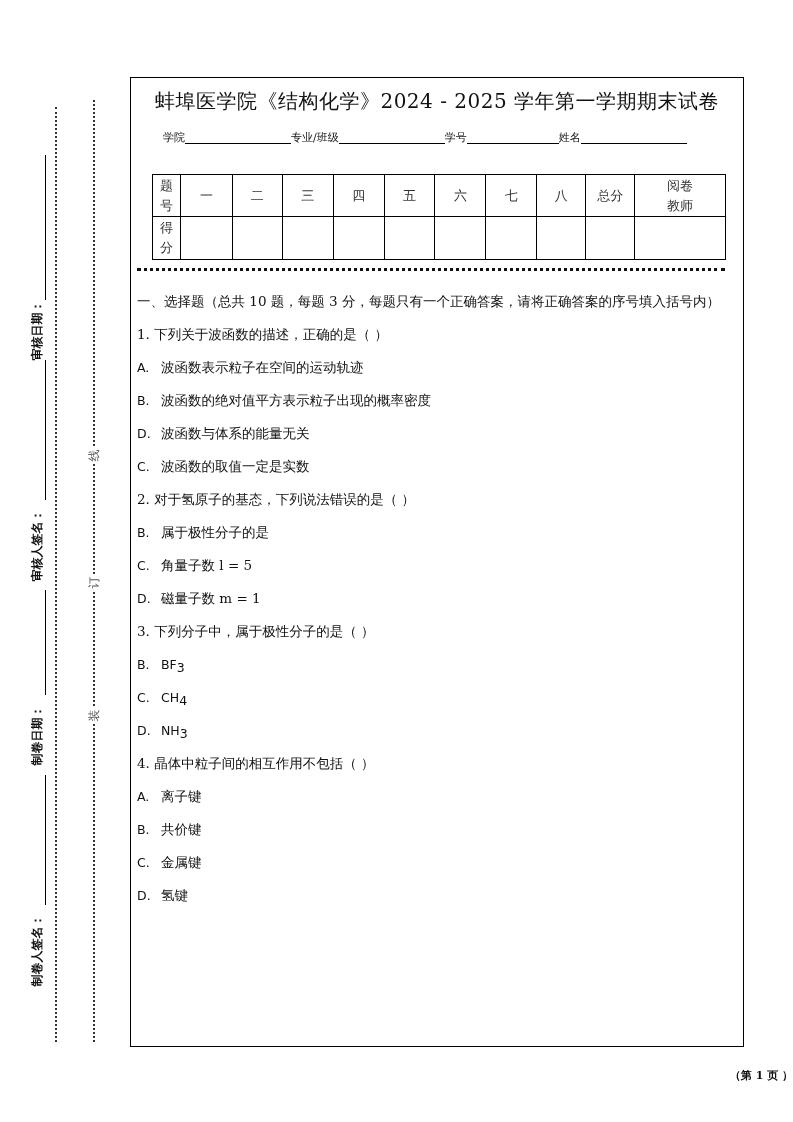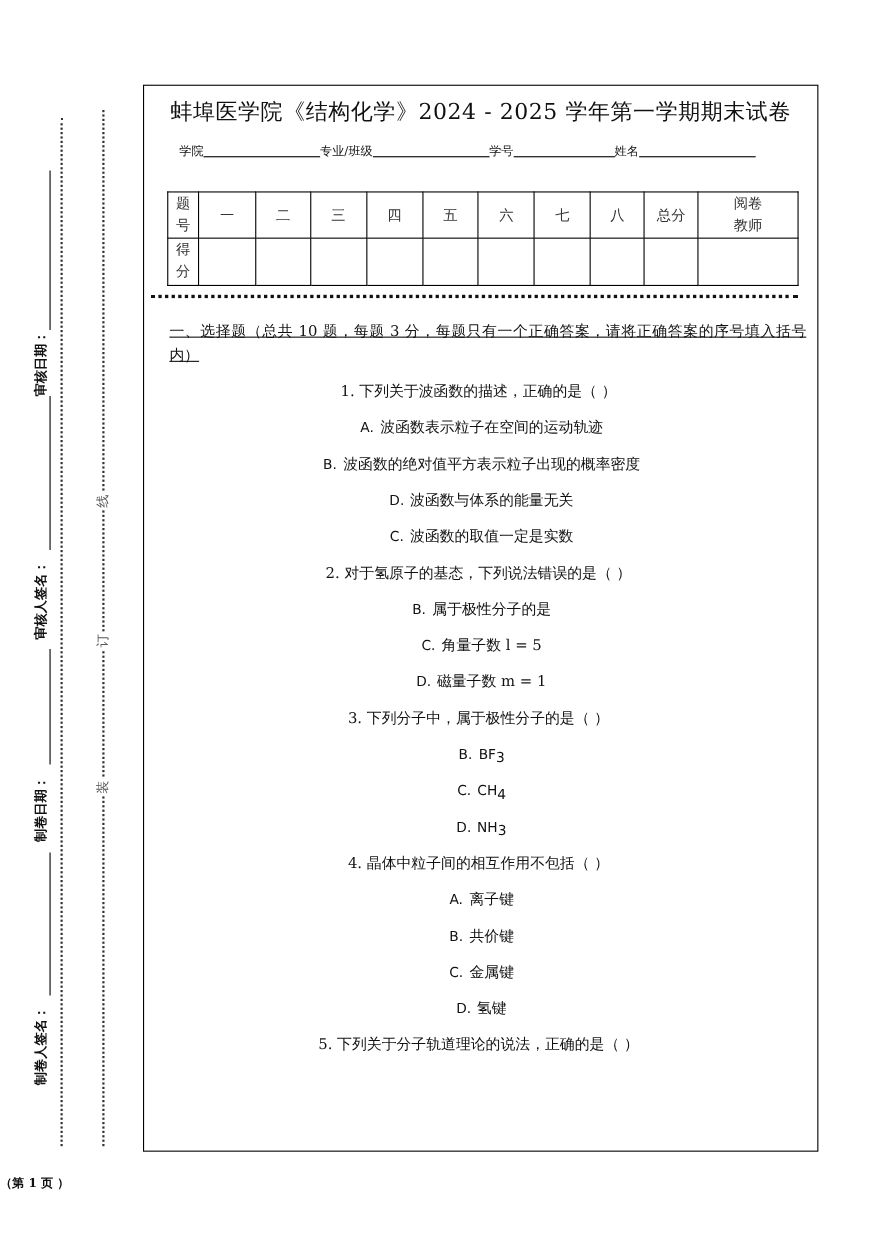"学院" .info-row { align-items: flex-start -> center }
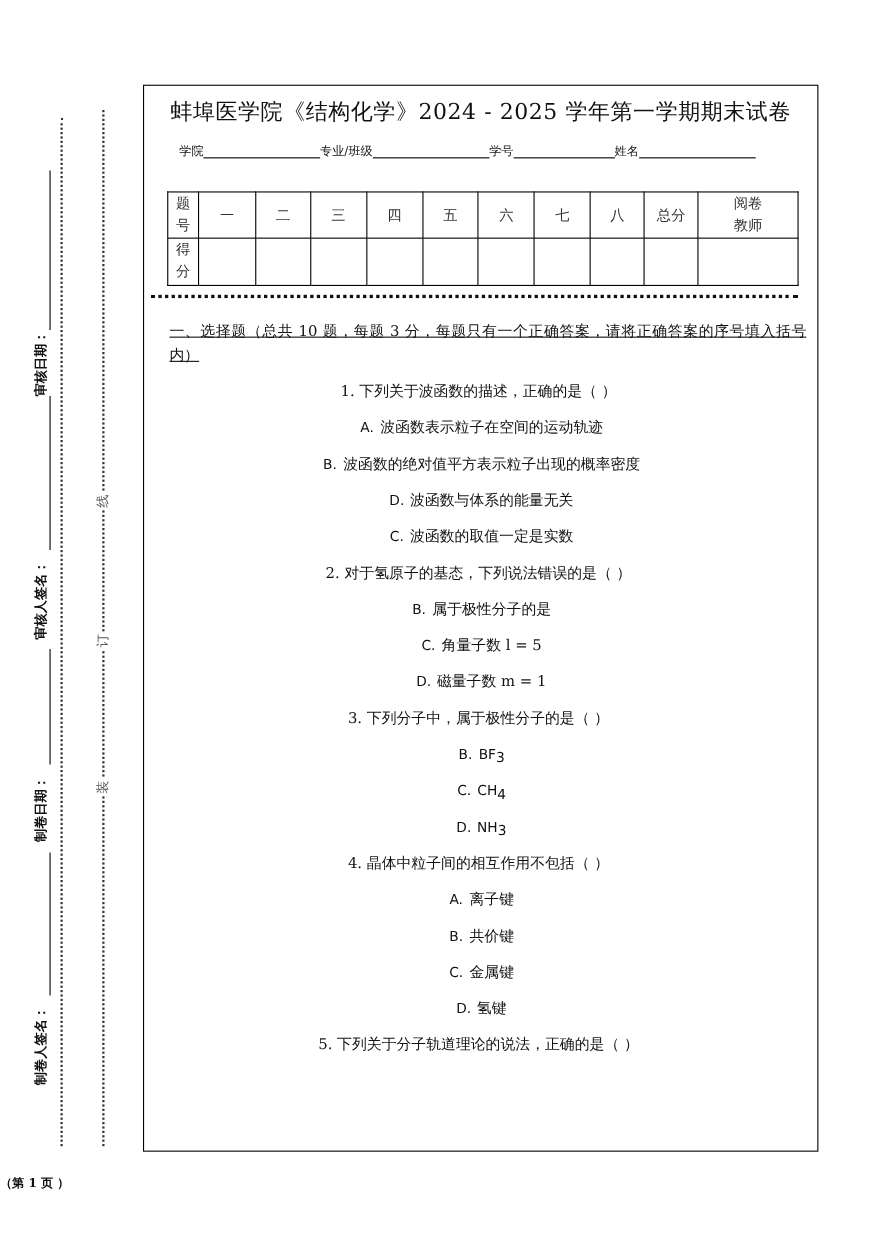"一、选择题（总共 10 题，每题 3" .para { margin: 0 0 11px 17px -> 0 0 11px 0; text-decoration: underline -> none }
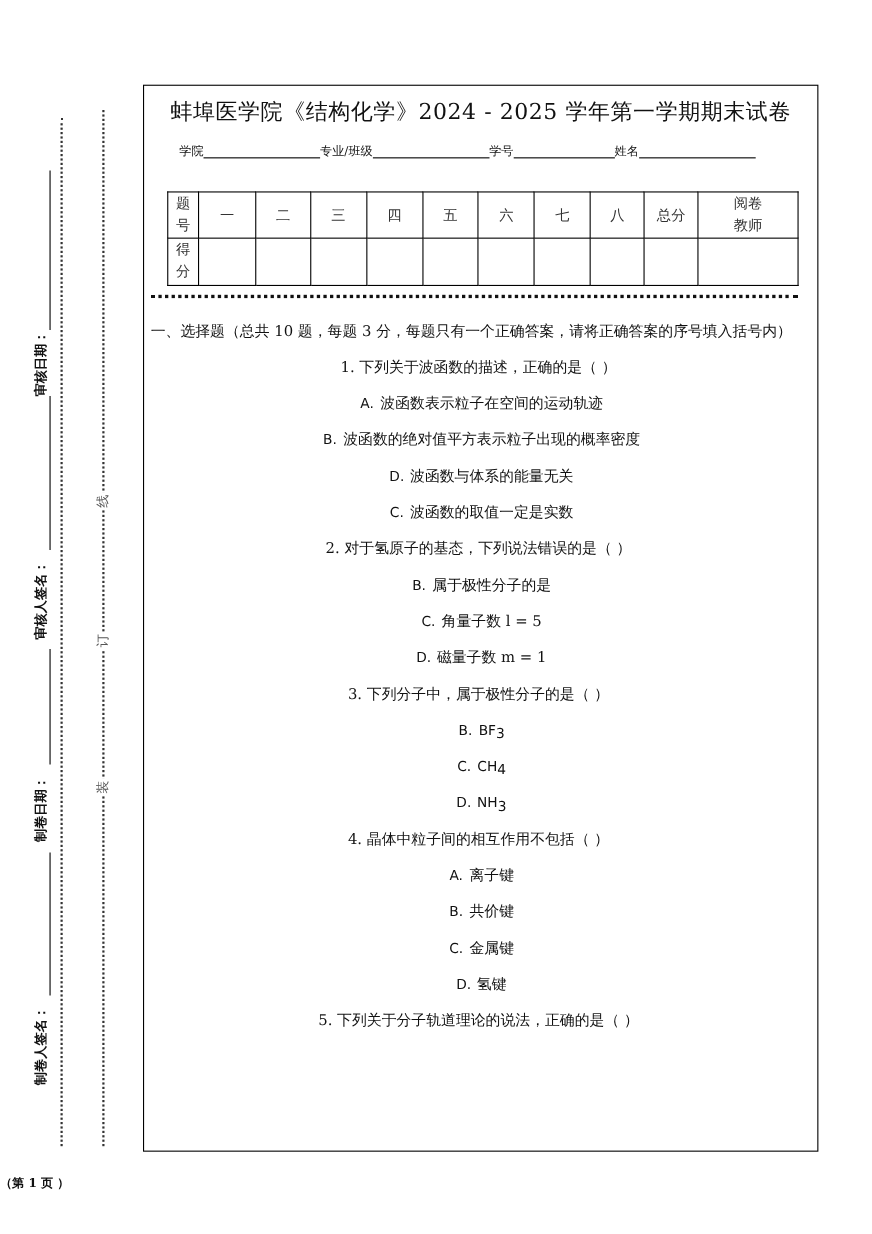"1. 下列关于波函数的描述，正确的是（ ）" .line { text-align: center -> none }
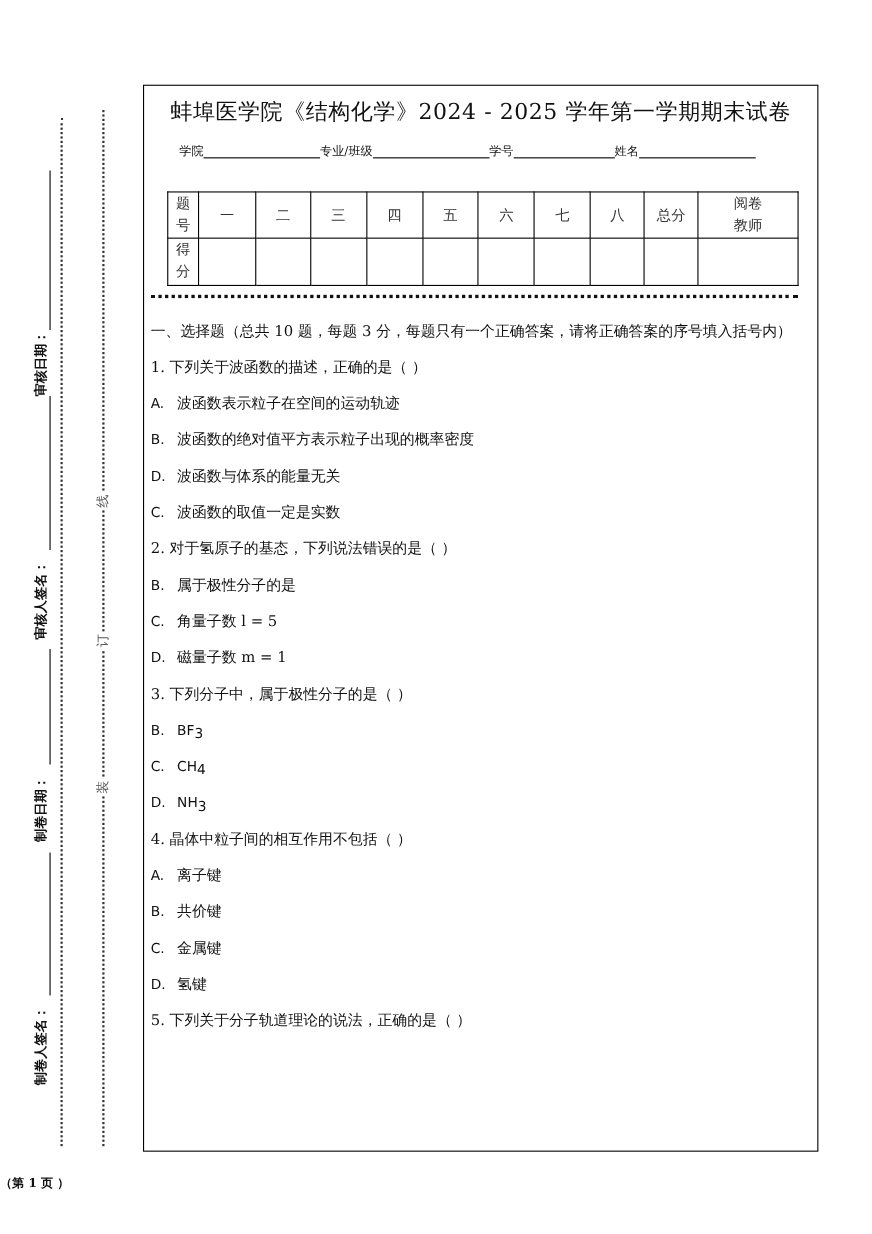"5. 下列关于分子轨道理论的说法，正确的是（ ）" div.line { html: <div>5. 下列关于分子轨道理论的说法，正确的是（ ）</div> -> none }
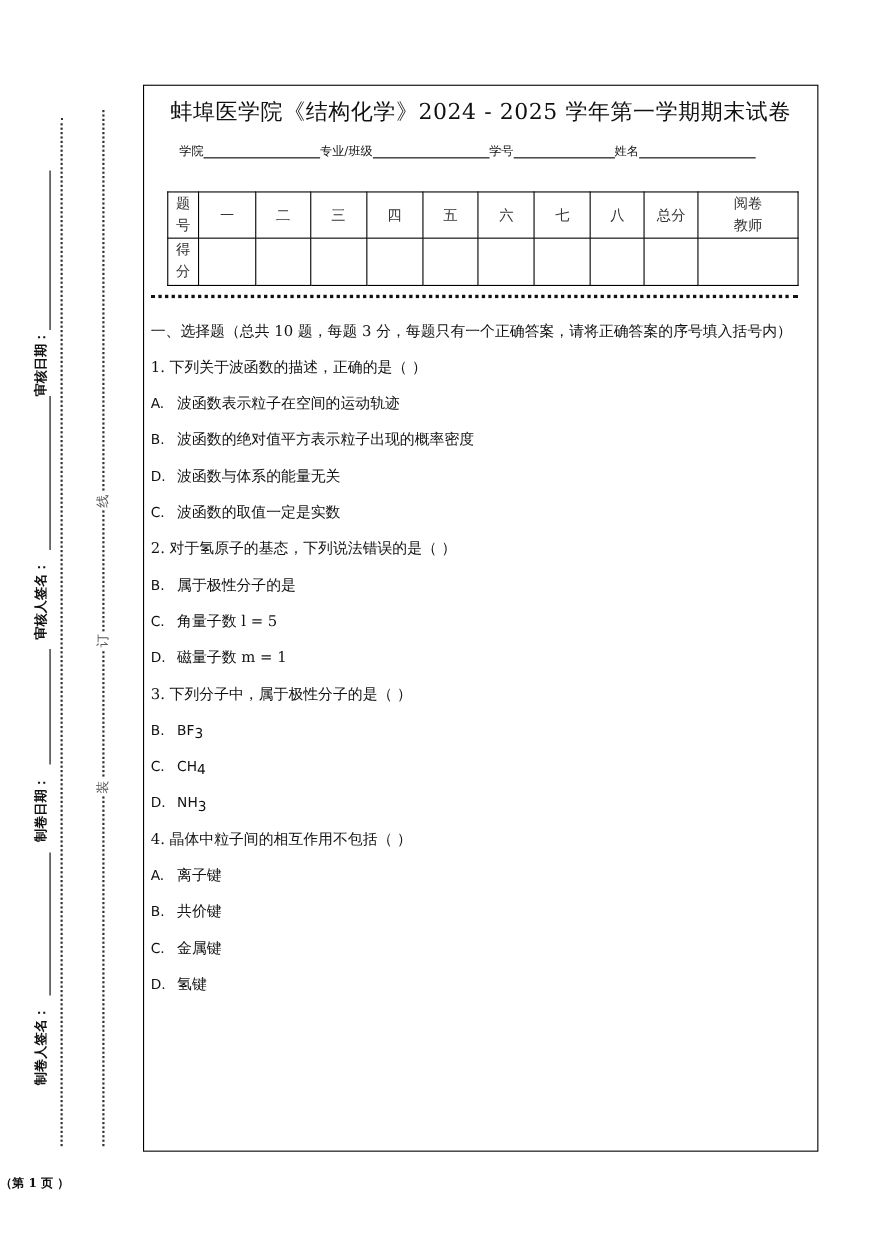"（第 1 页 ）" .footer { text-align: left -> right }
